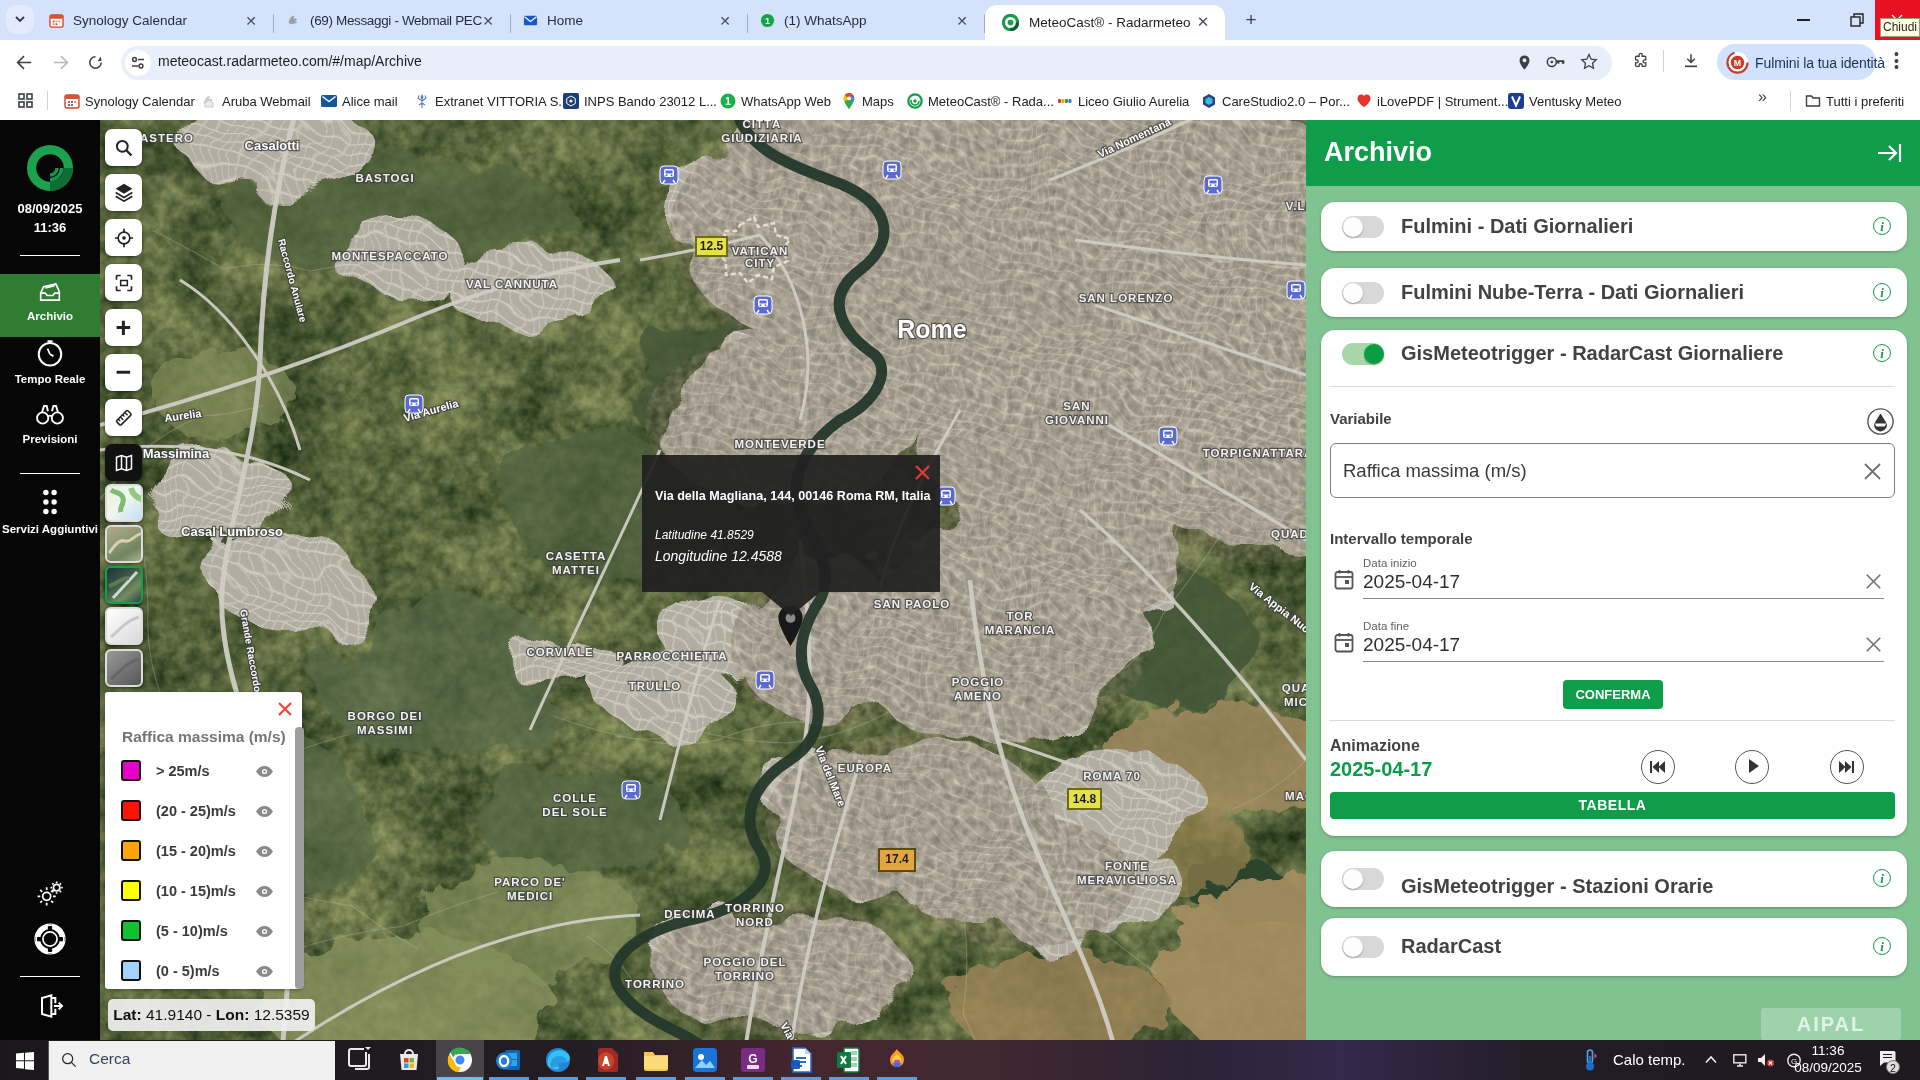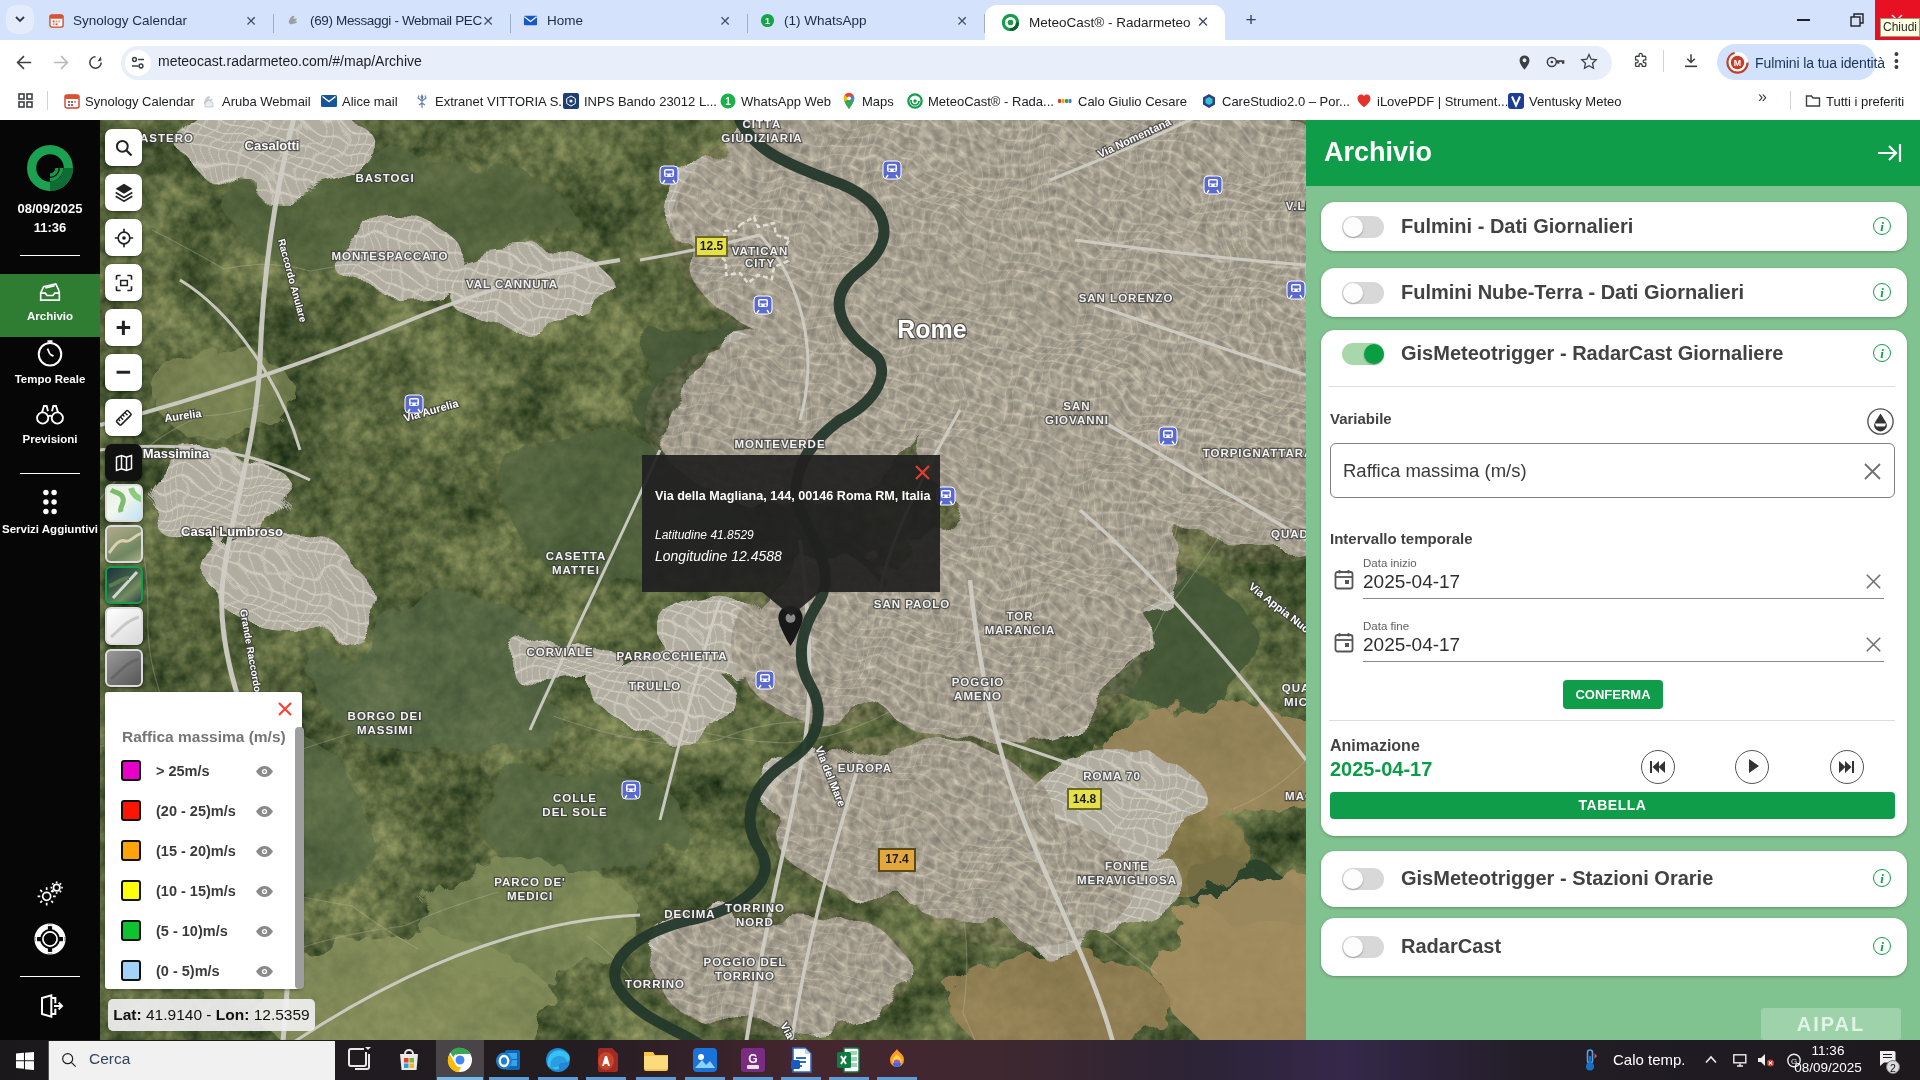"Calo Giulio Cesare" span.bt { text: Calo Giulio Cesare -> Liceo Giulio Aurelia }
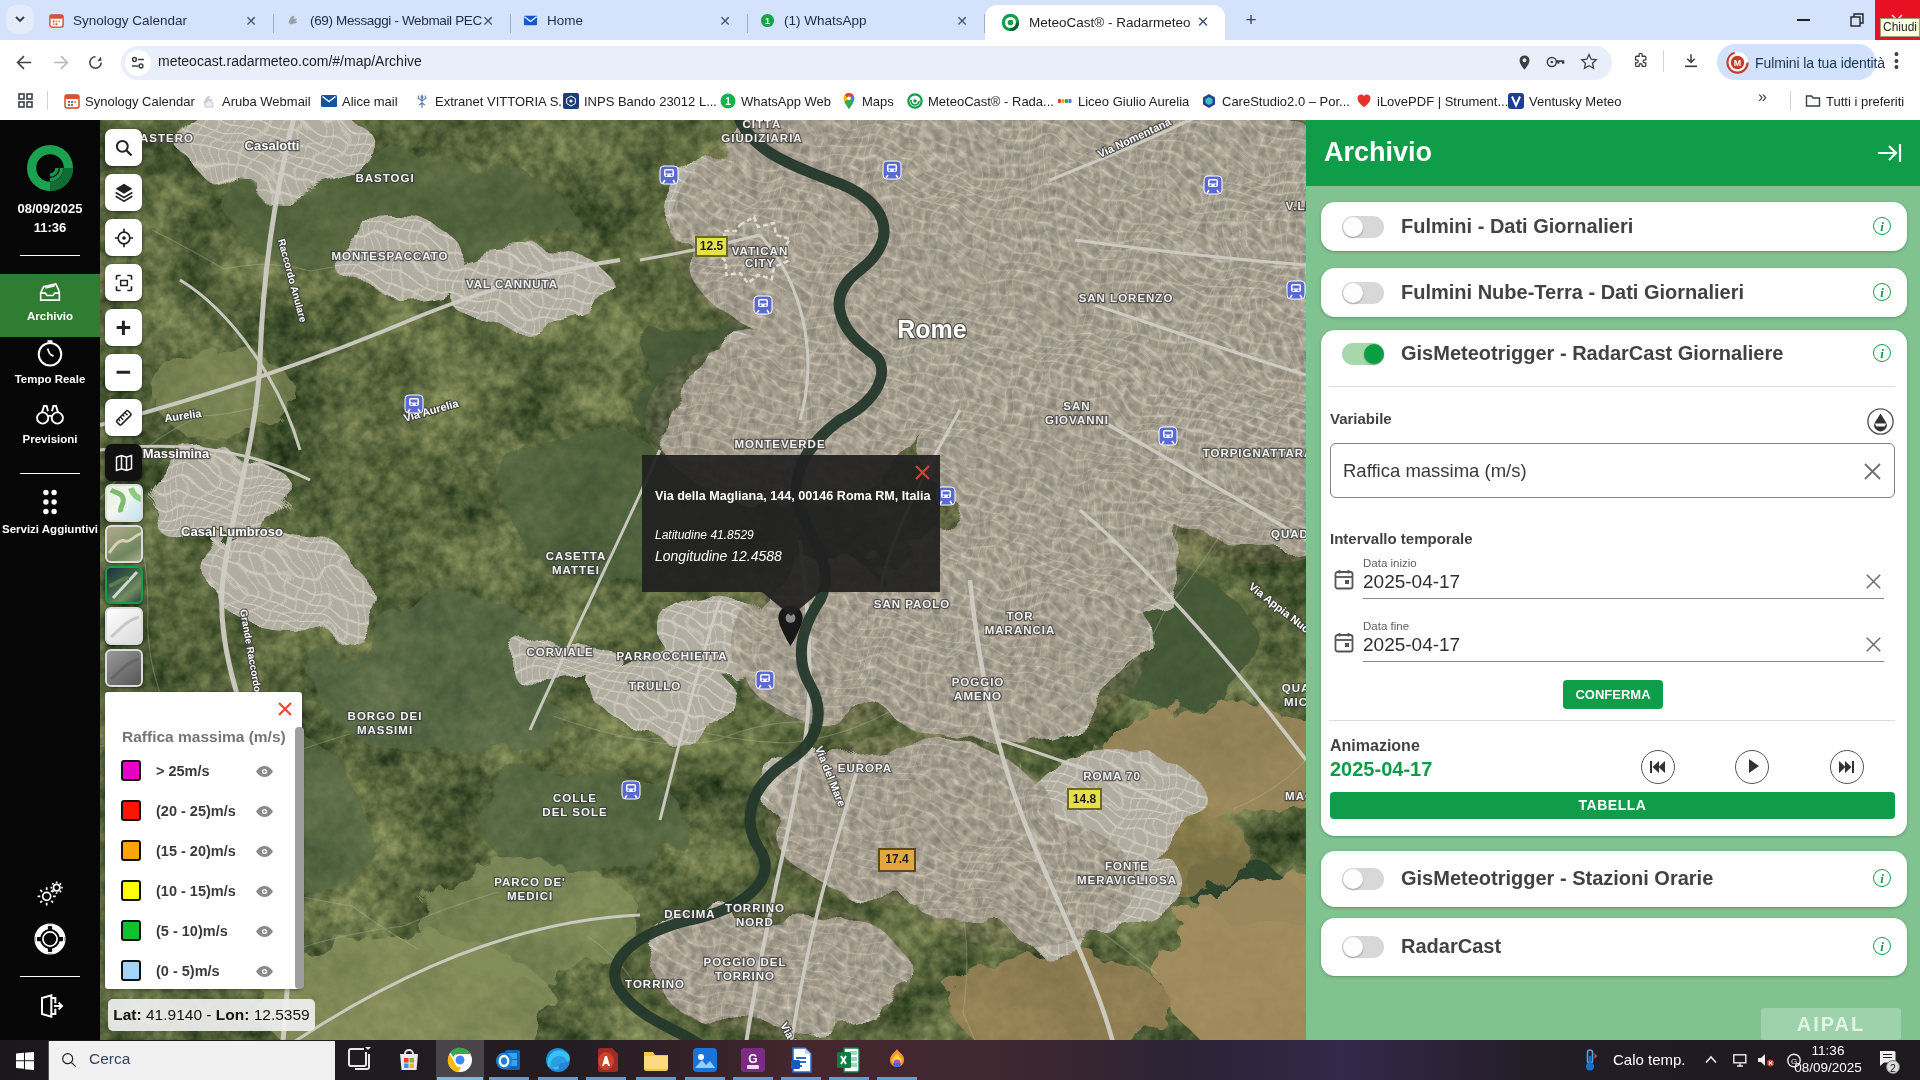"GisMeteotrigger - Stazioni Orarie" div.ctitle { top: 16px -> 24px }
